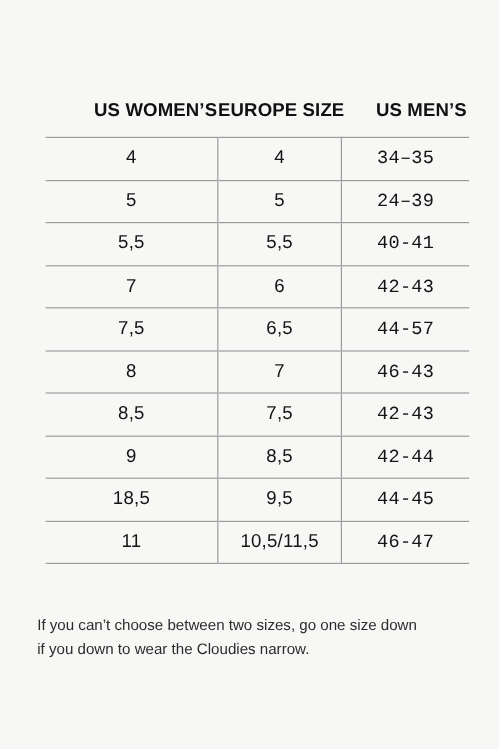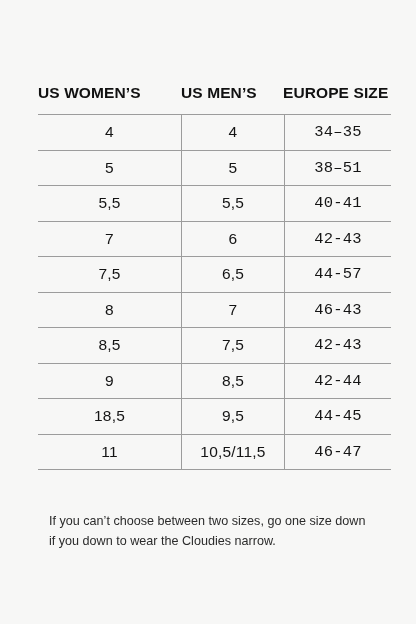"US WOMEN’S" .chart-head .hcell { text-align: left -> right }
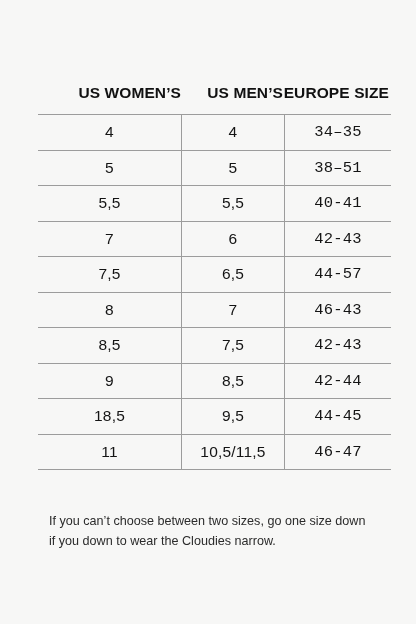"US MEN’S" div.hcell { order: before "EUROPE SIZE" -> after "EUROPE SIZE" }
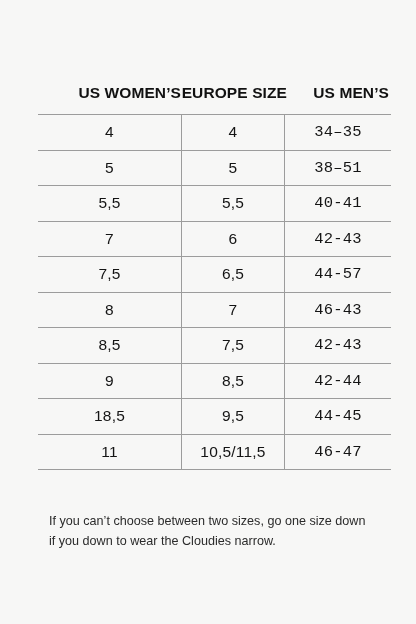"38–51" td.c-europe { text: 38–51 -> 24–39 }
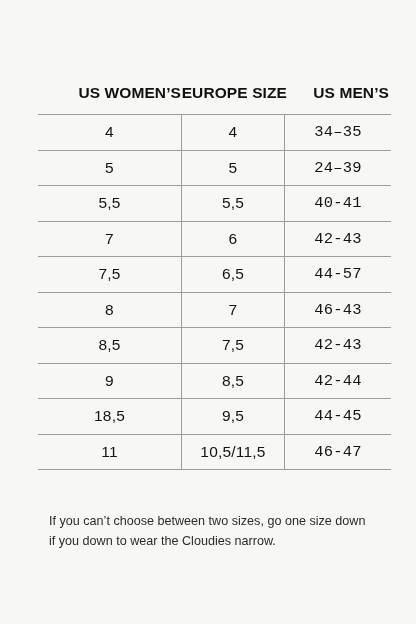"If you can’t choose between" .note { left: 49px -> 31px }
